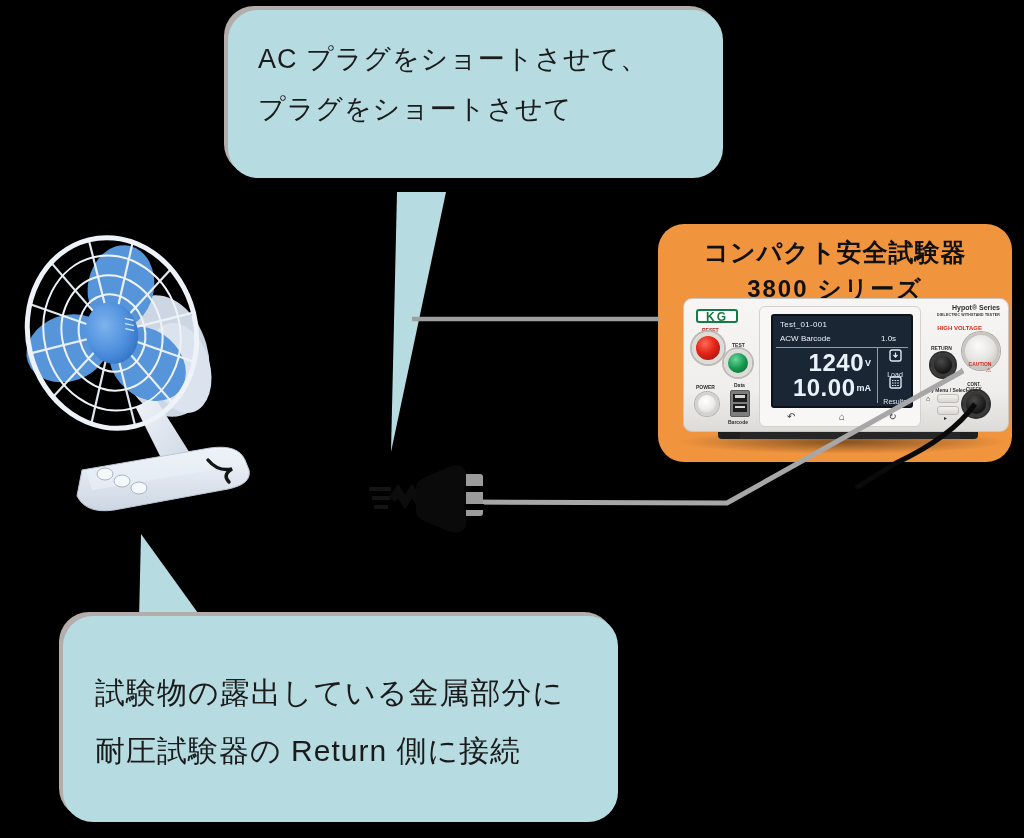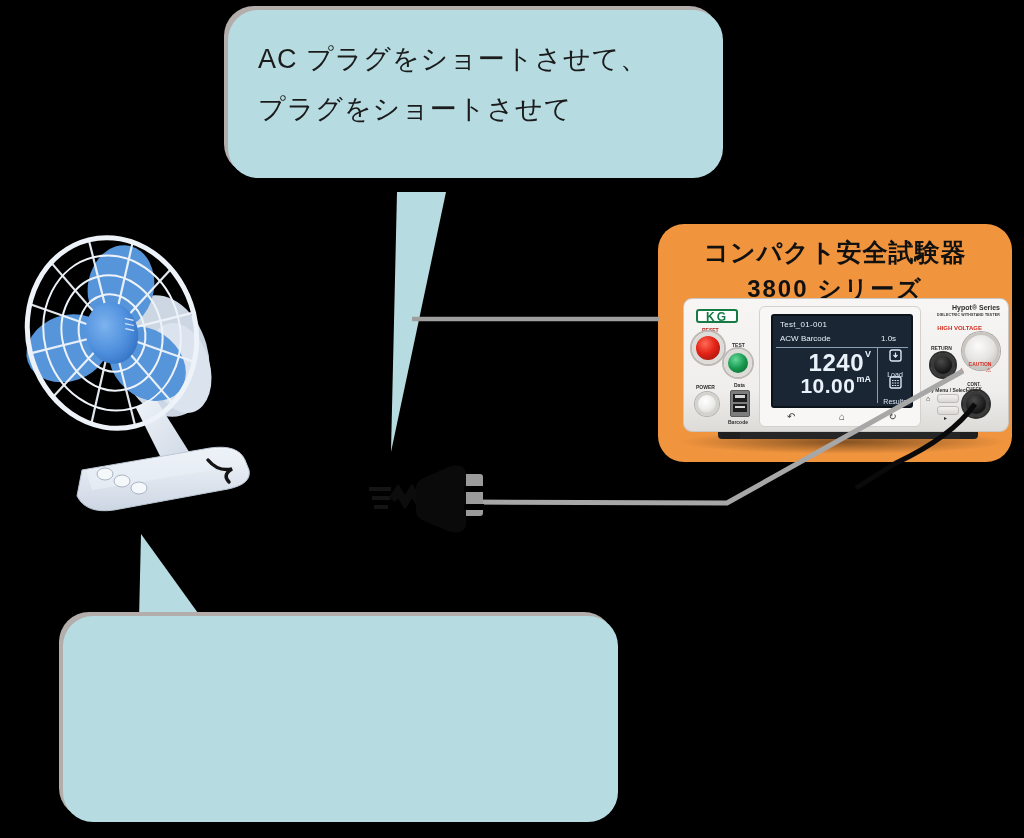"1240" .scr-big { align-items: flex-start -> center }
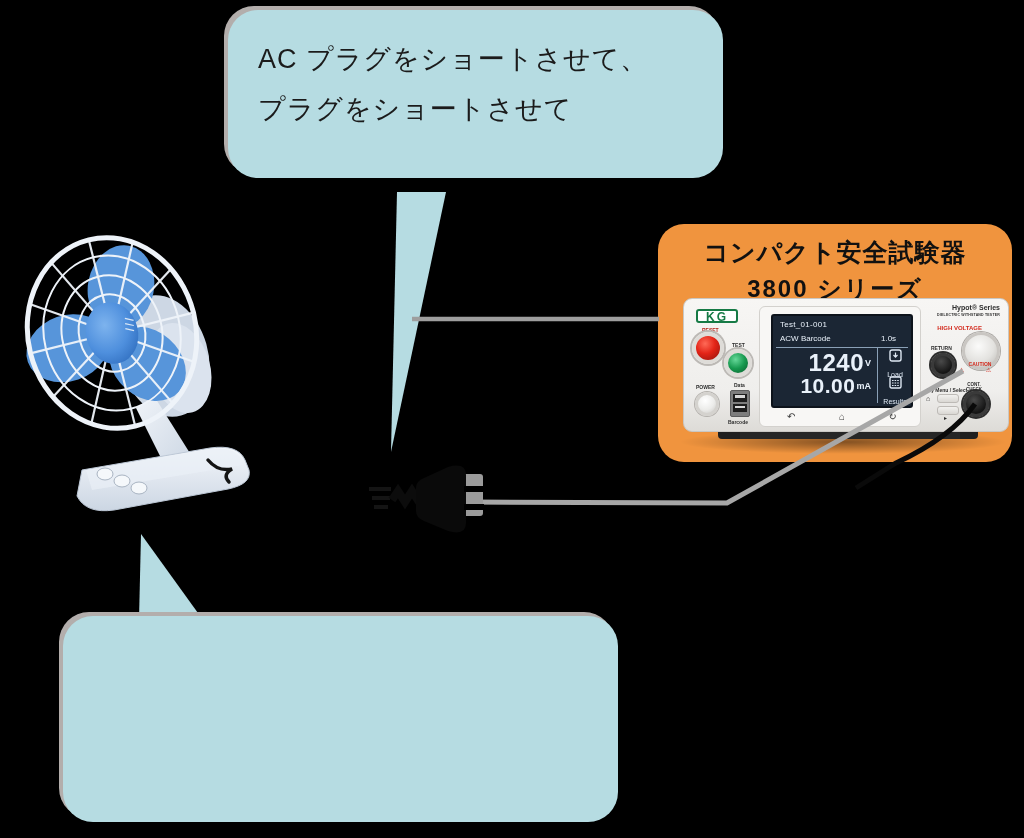"10.00" #scr-curr .scr-num { font-size: 21px -> 24px }
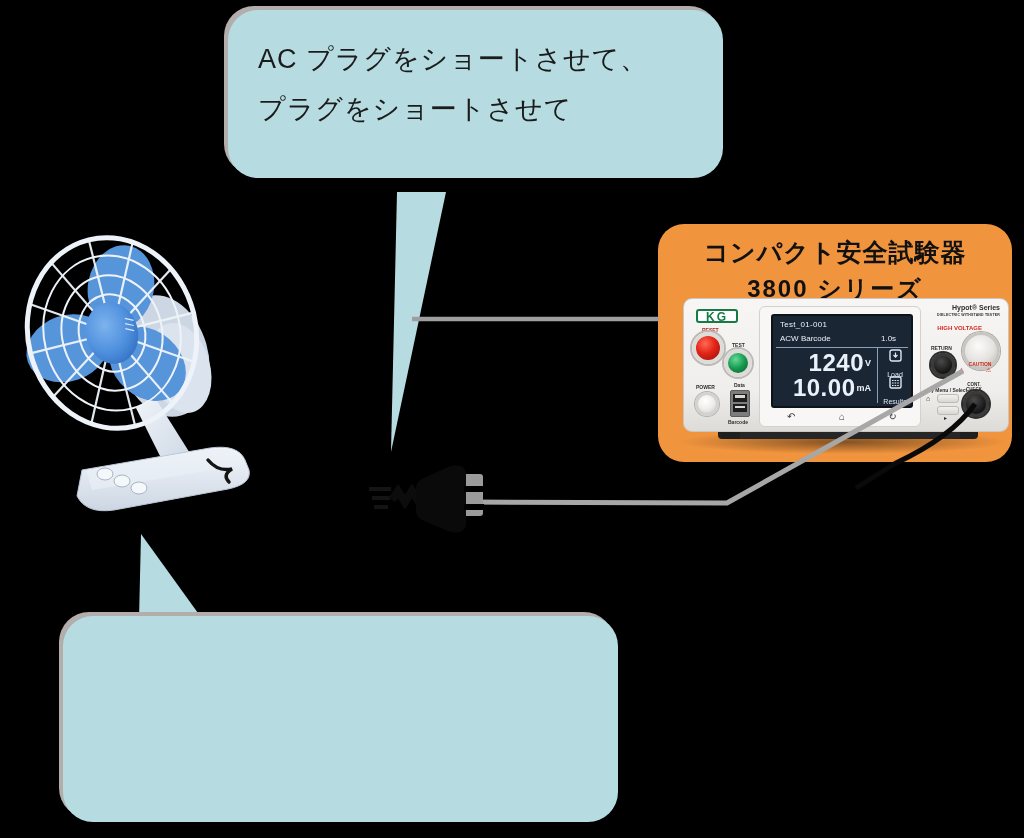"試験物の露出している金属部分に" span.line { html: none -> <span>試験物の露出している金属部分に</span> }
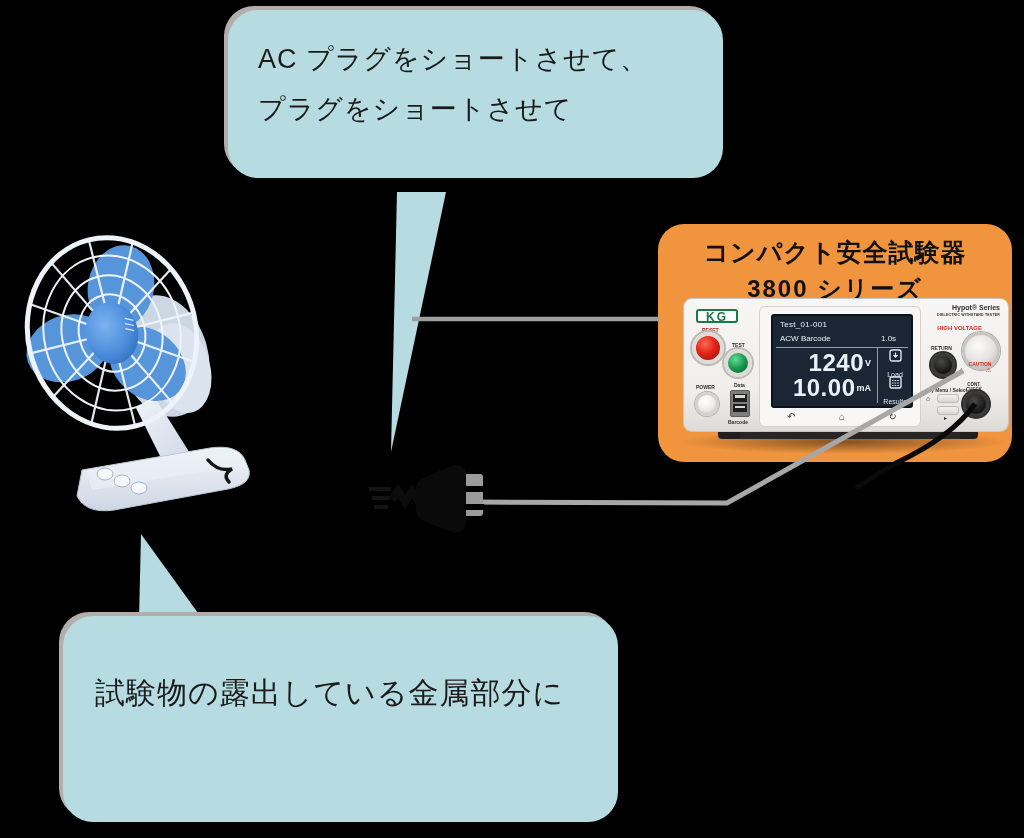"耐圧試験器の Return 側に接続" span.line { html: none -> <span>耐圧試験器の Return 側に接続</span> }
